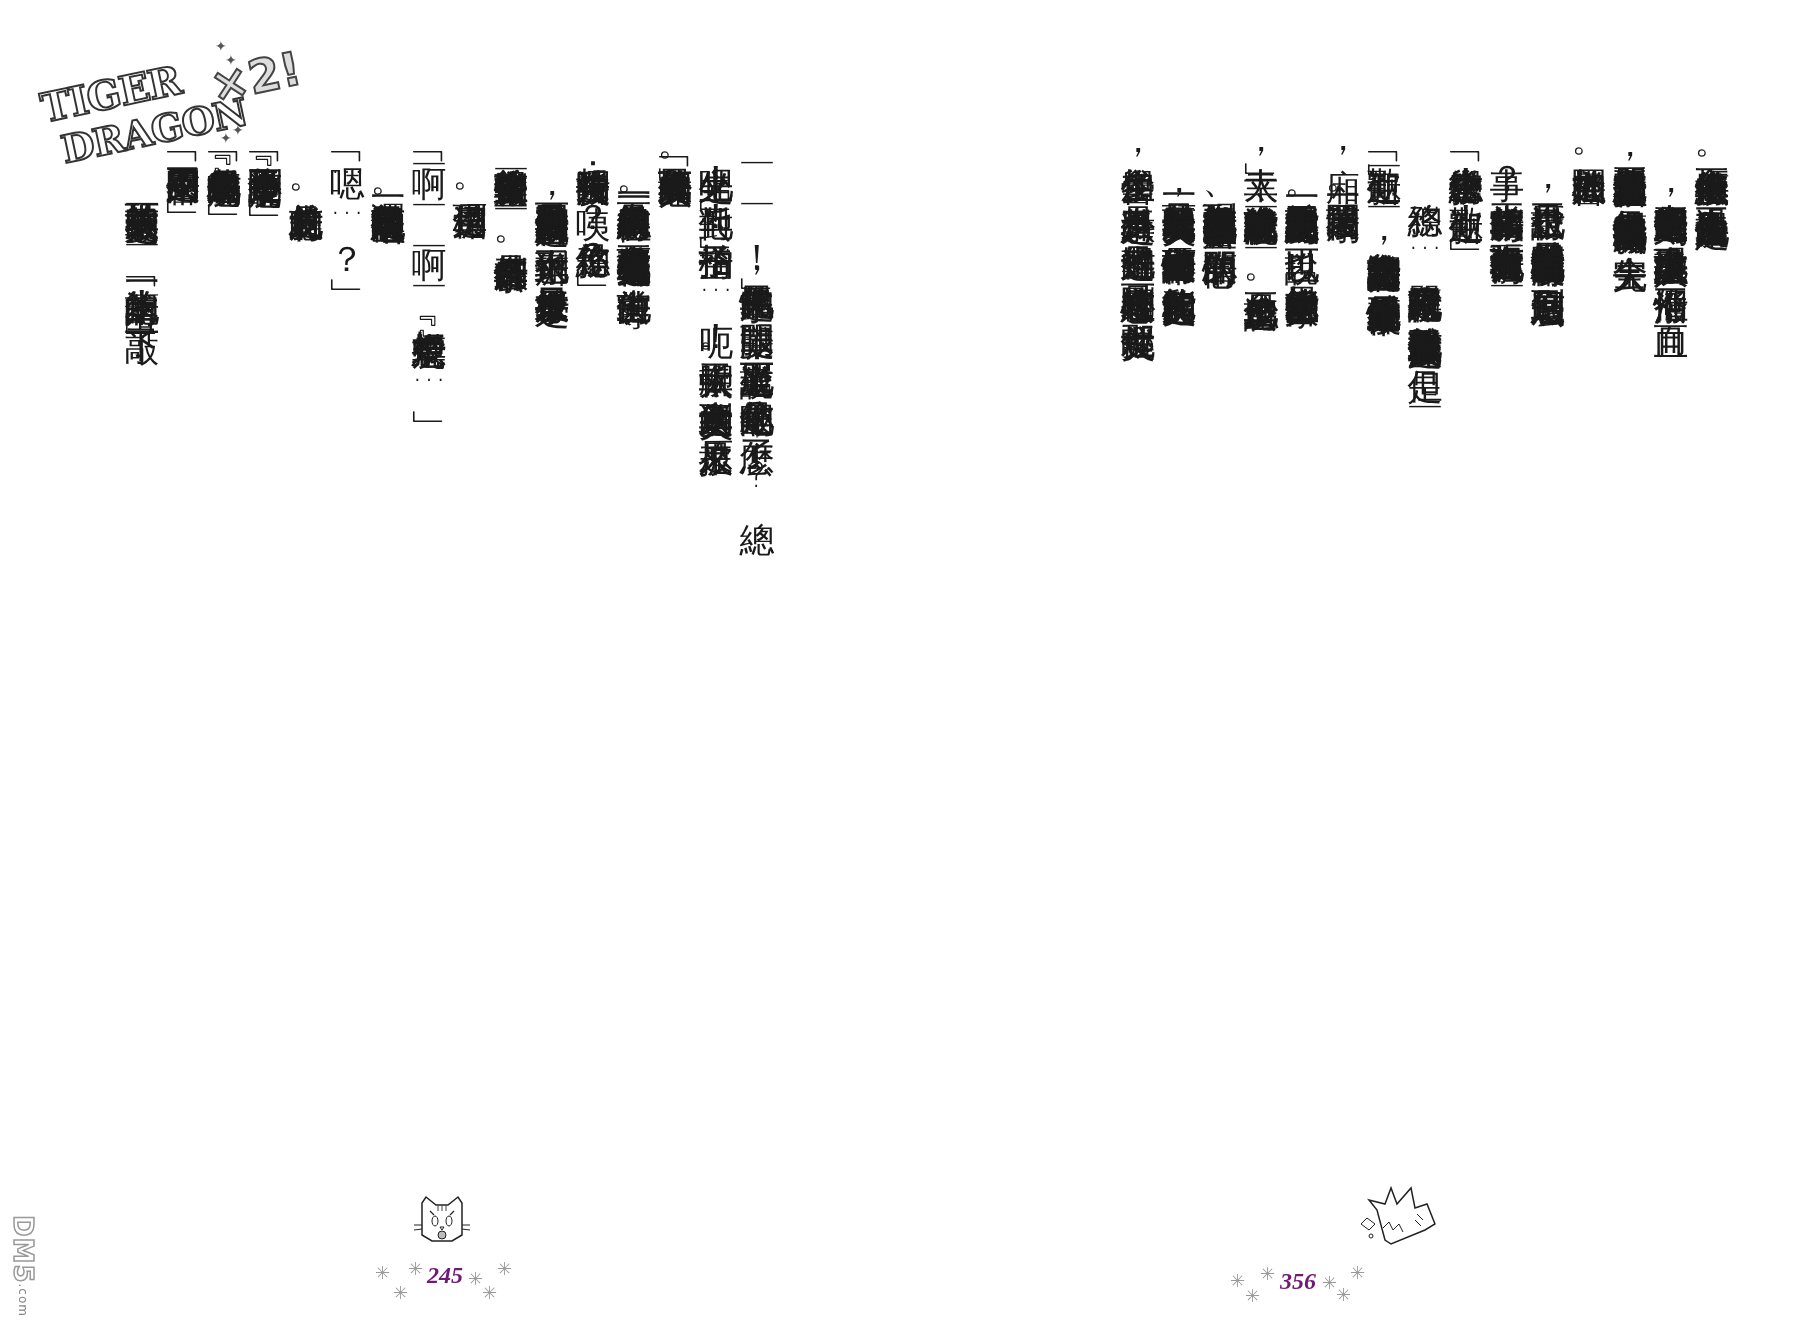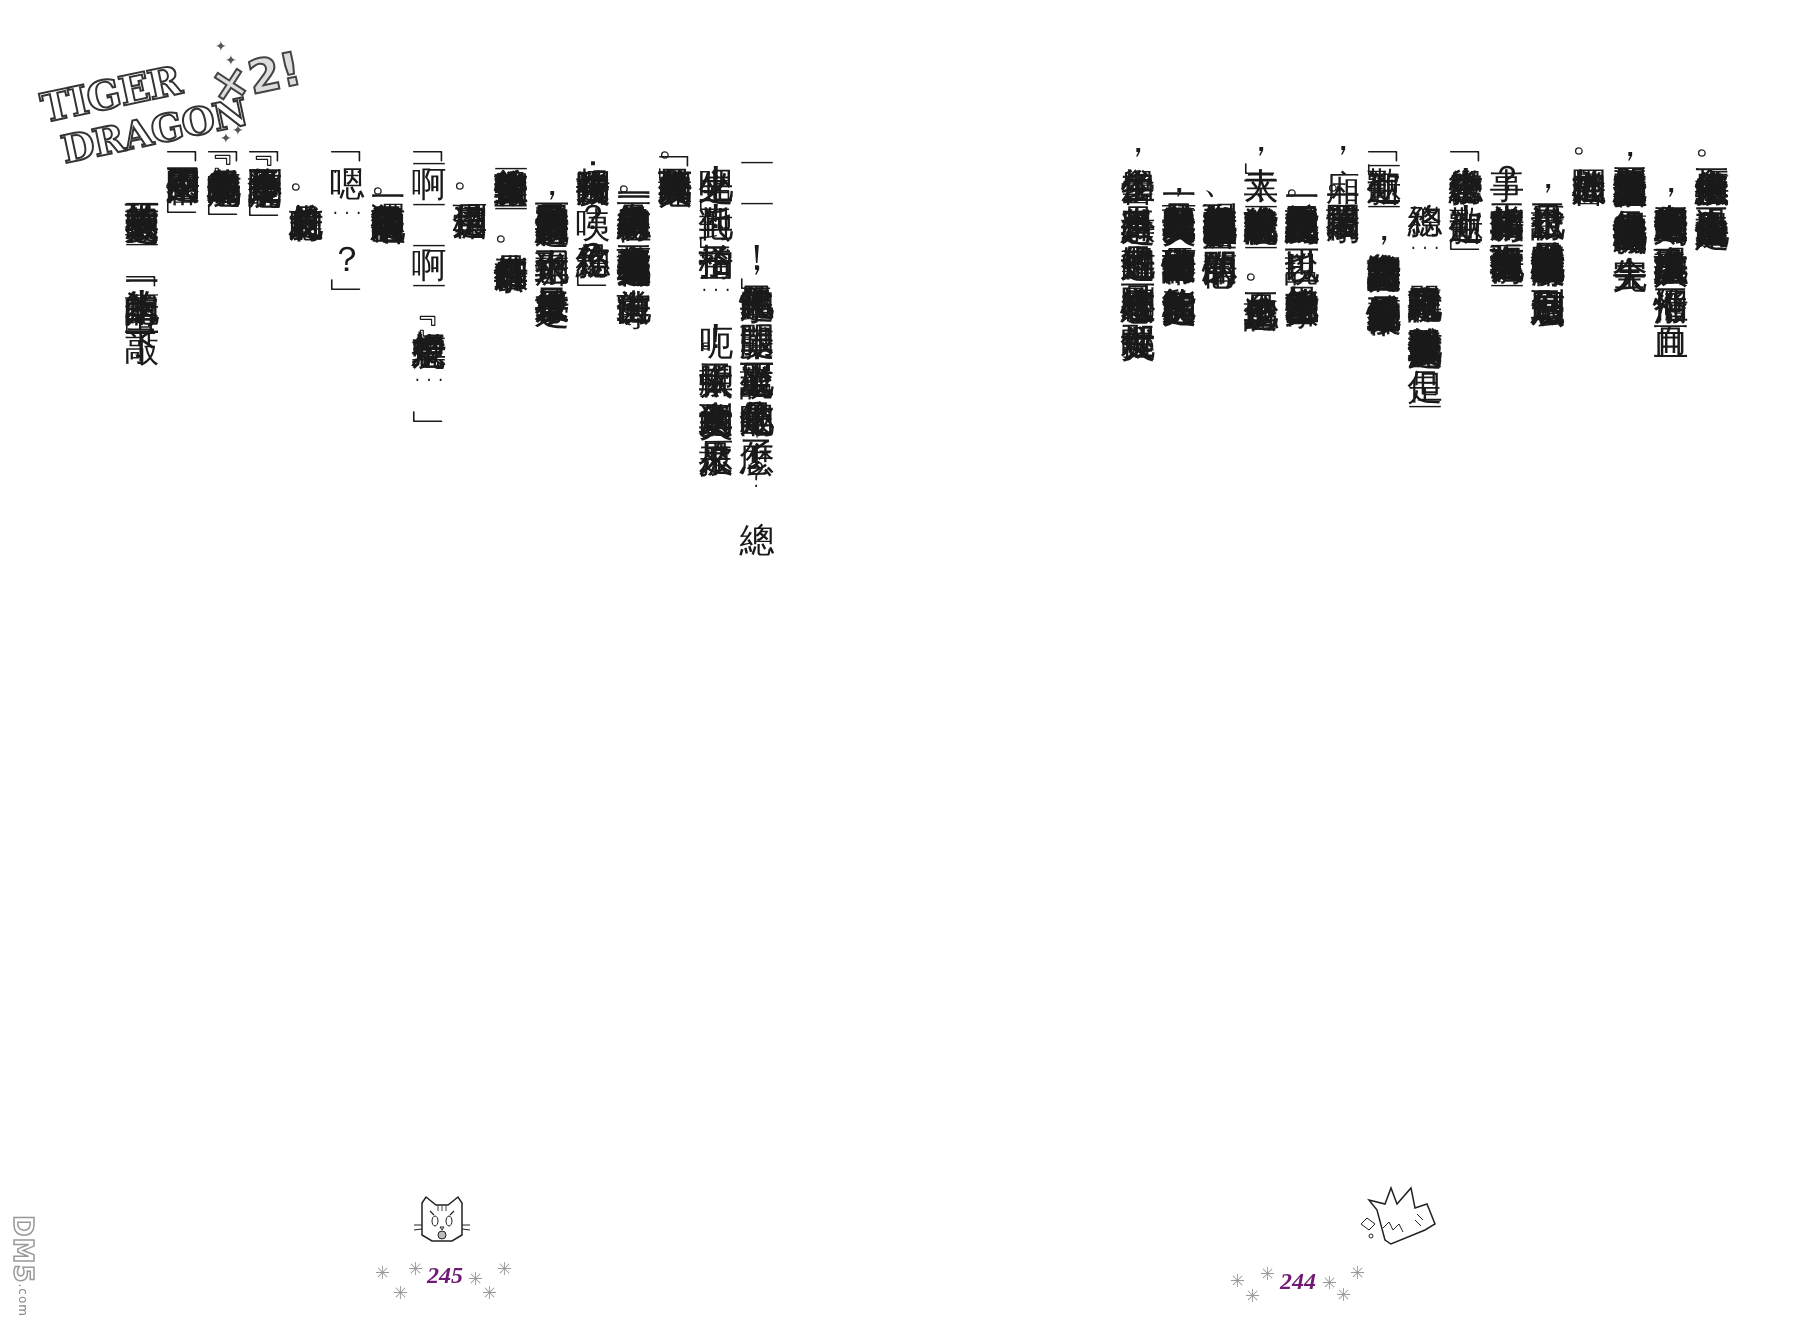"244" span.pagenum { text: 244 -> 356 }
